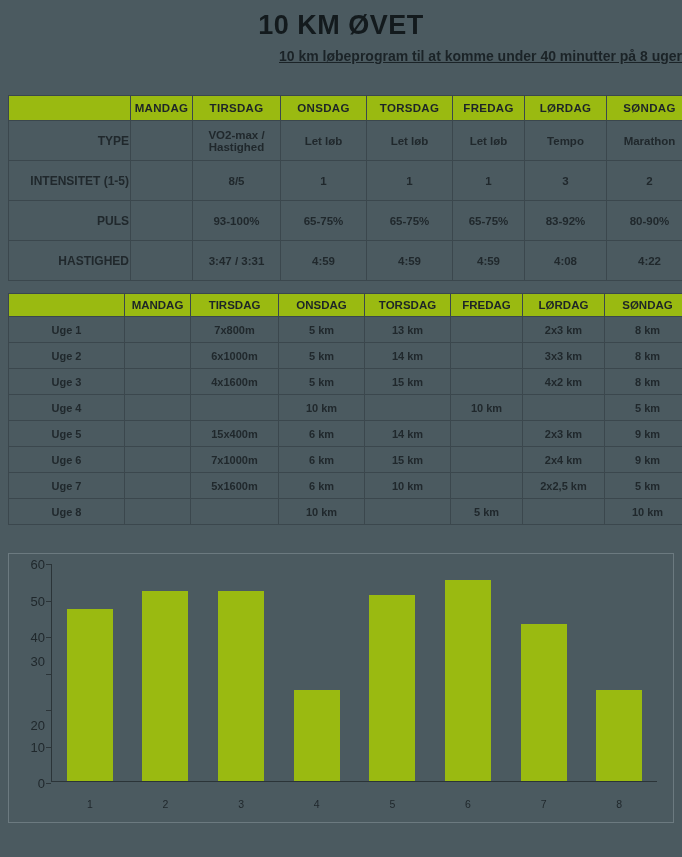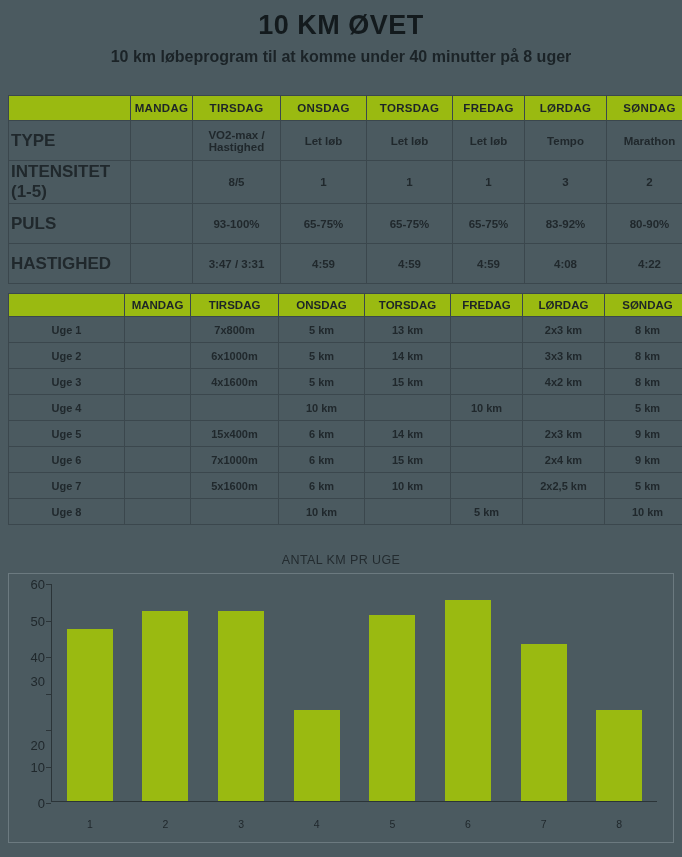"10 km løbeprogram til at" .subtitle { font-size: 16px -> 14px; text-align: center -> right; text-decoration: none -> underline }
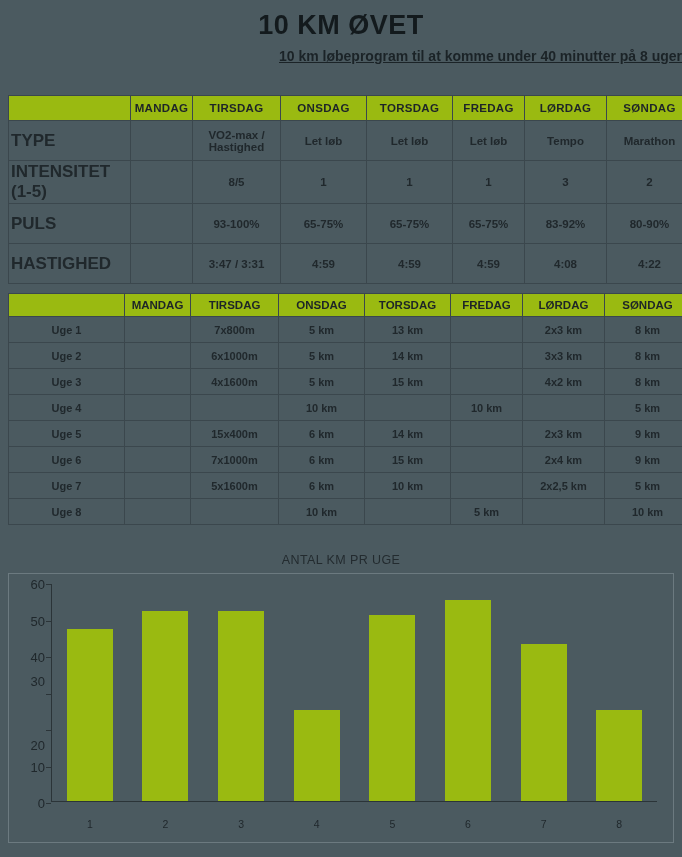"TYPE" .tbl1 td.rowhead { font-size: 17px -> 12px; padding-left: 2px -> 13px; text-align: left -> right }
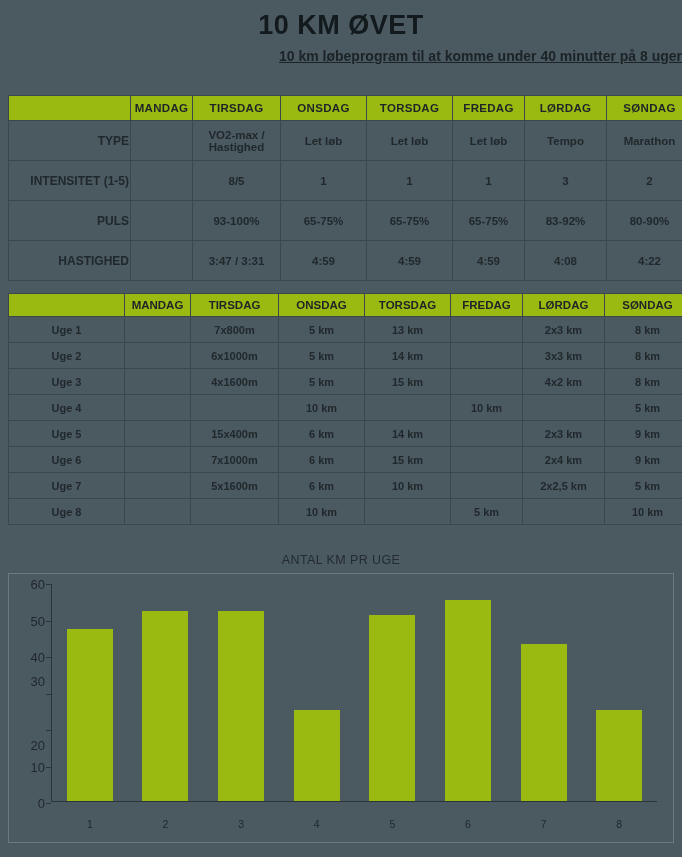"ANTAL KM PR UGE" div.chart-title { html: <div>ANTAL KM PR UGE</div> -> none }
